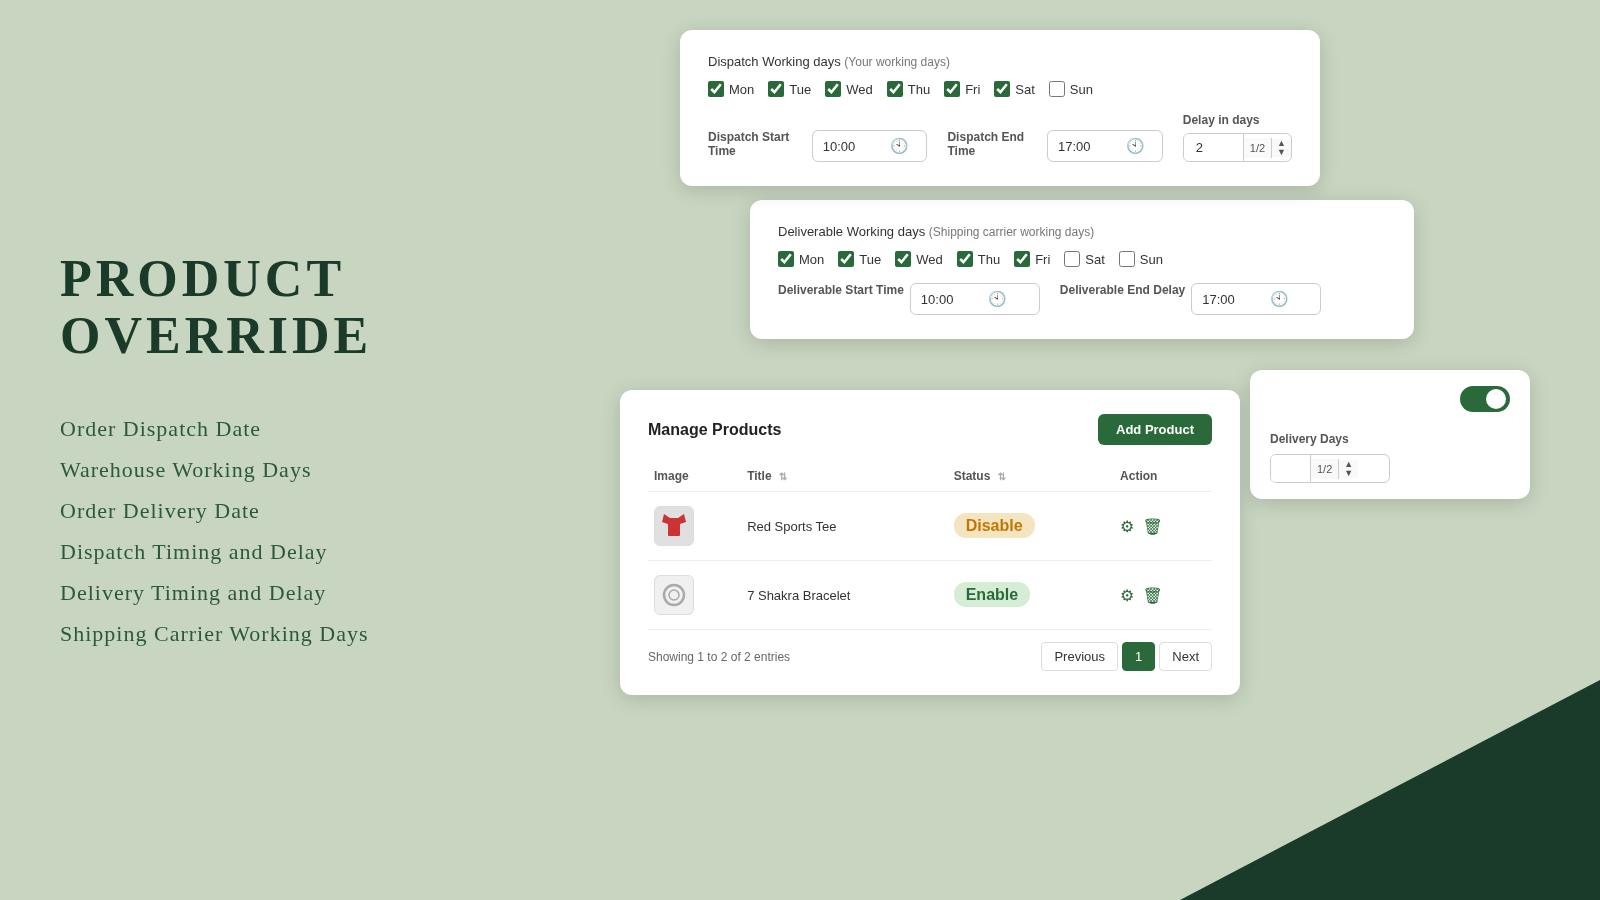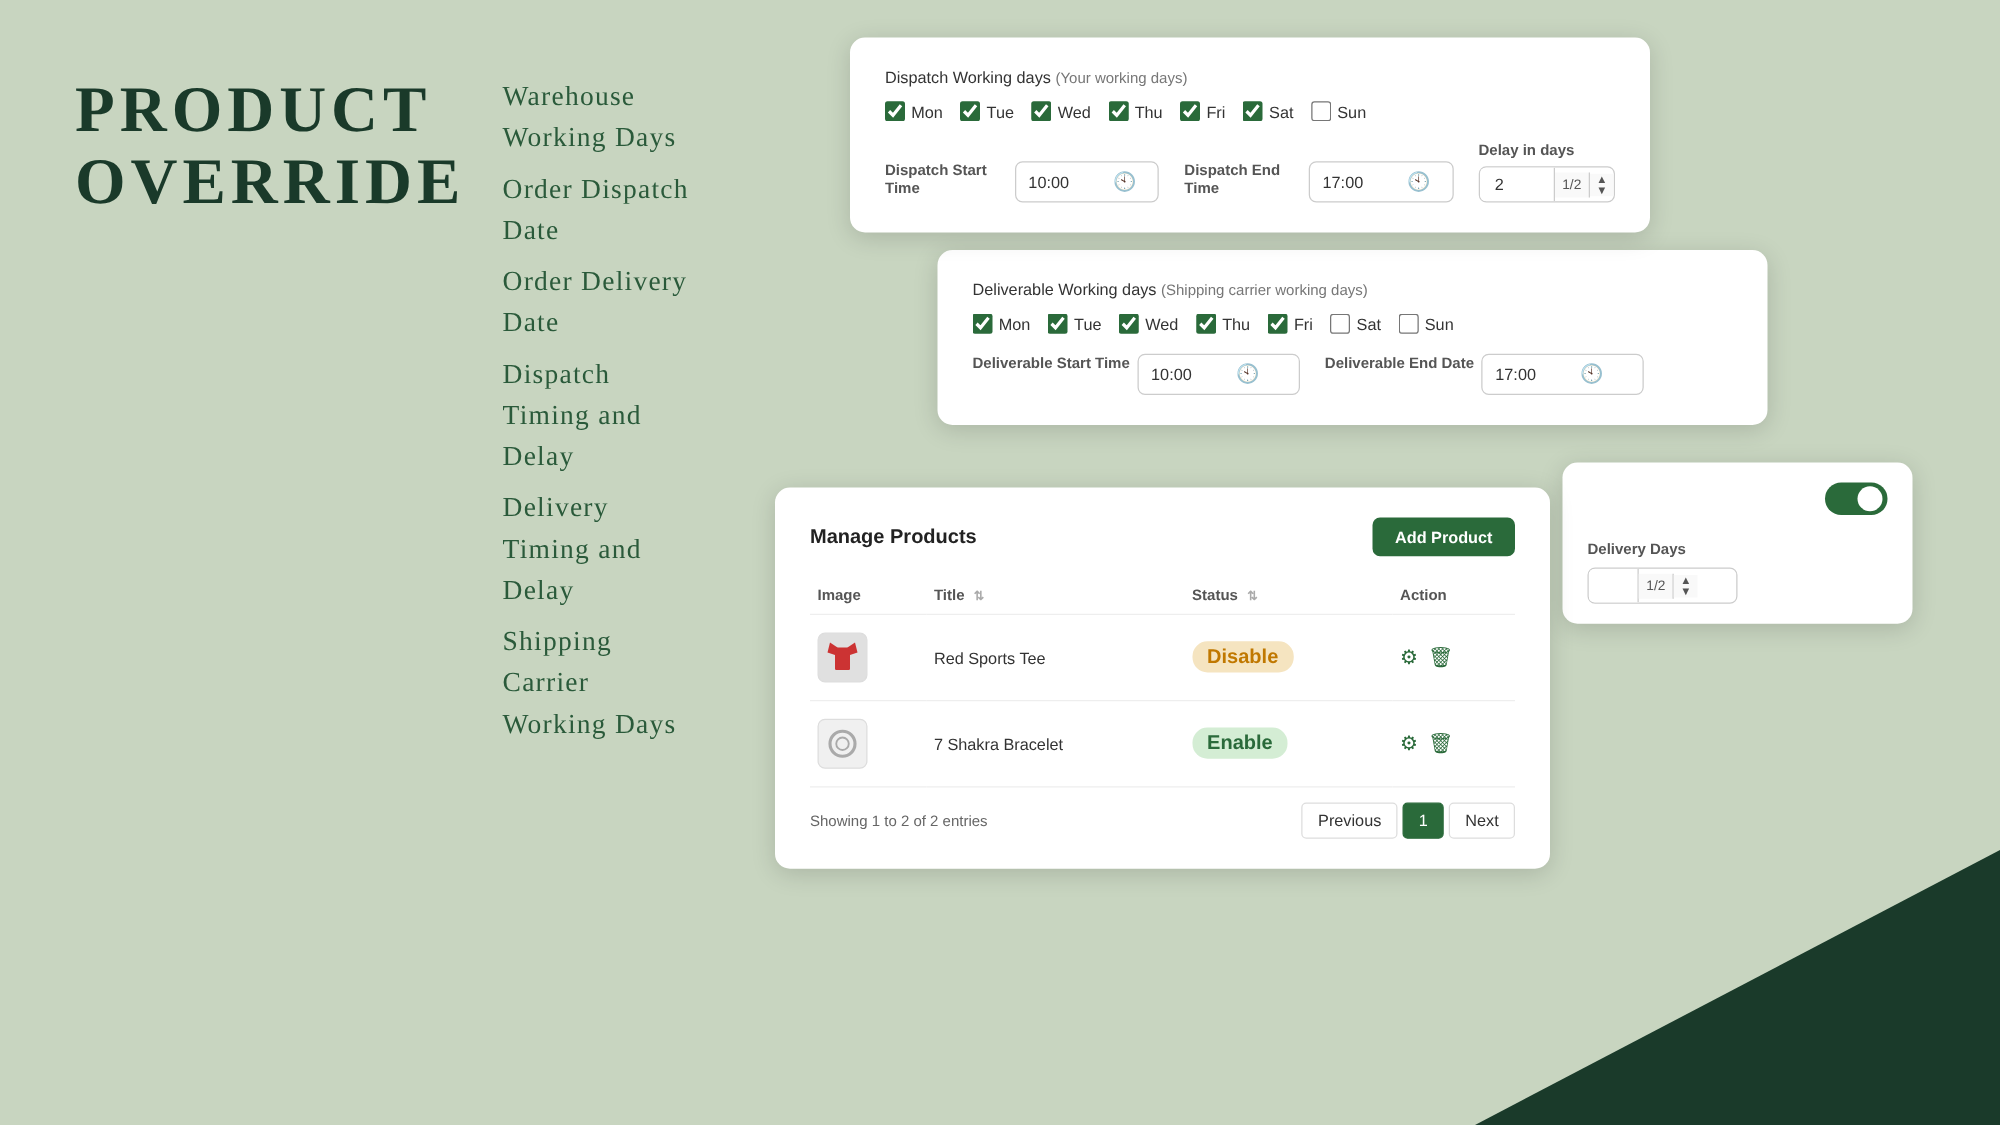"PRODUCT OVERRIDE" .left-panel { flex-direction: row -> column; justify-content: none -> center }
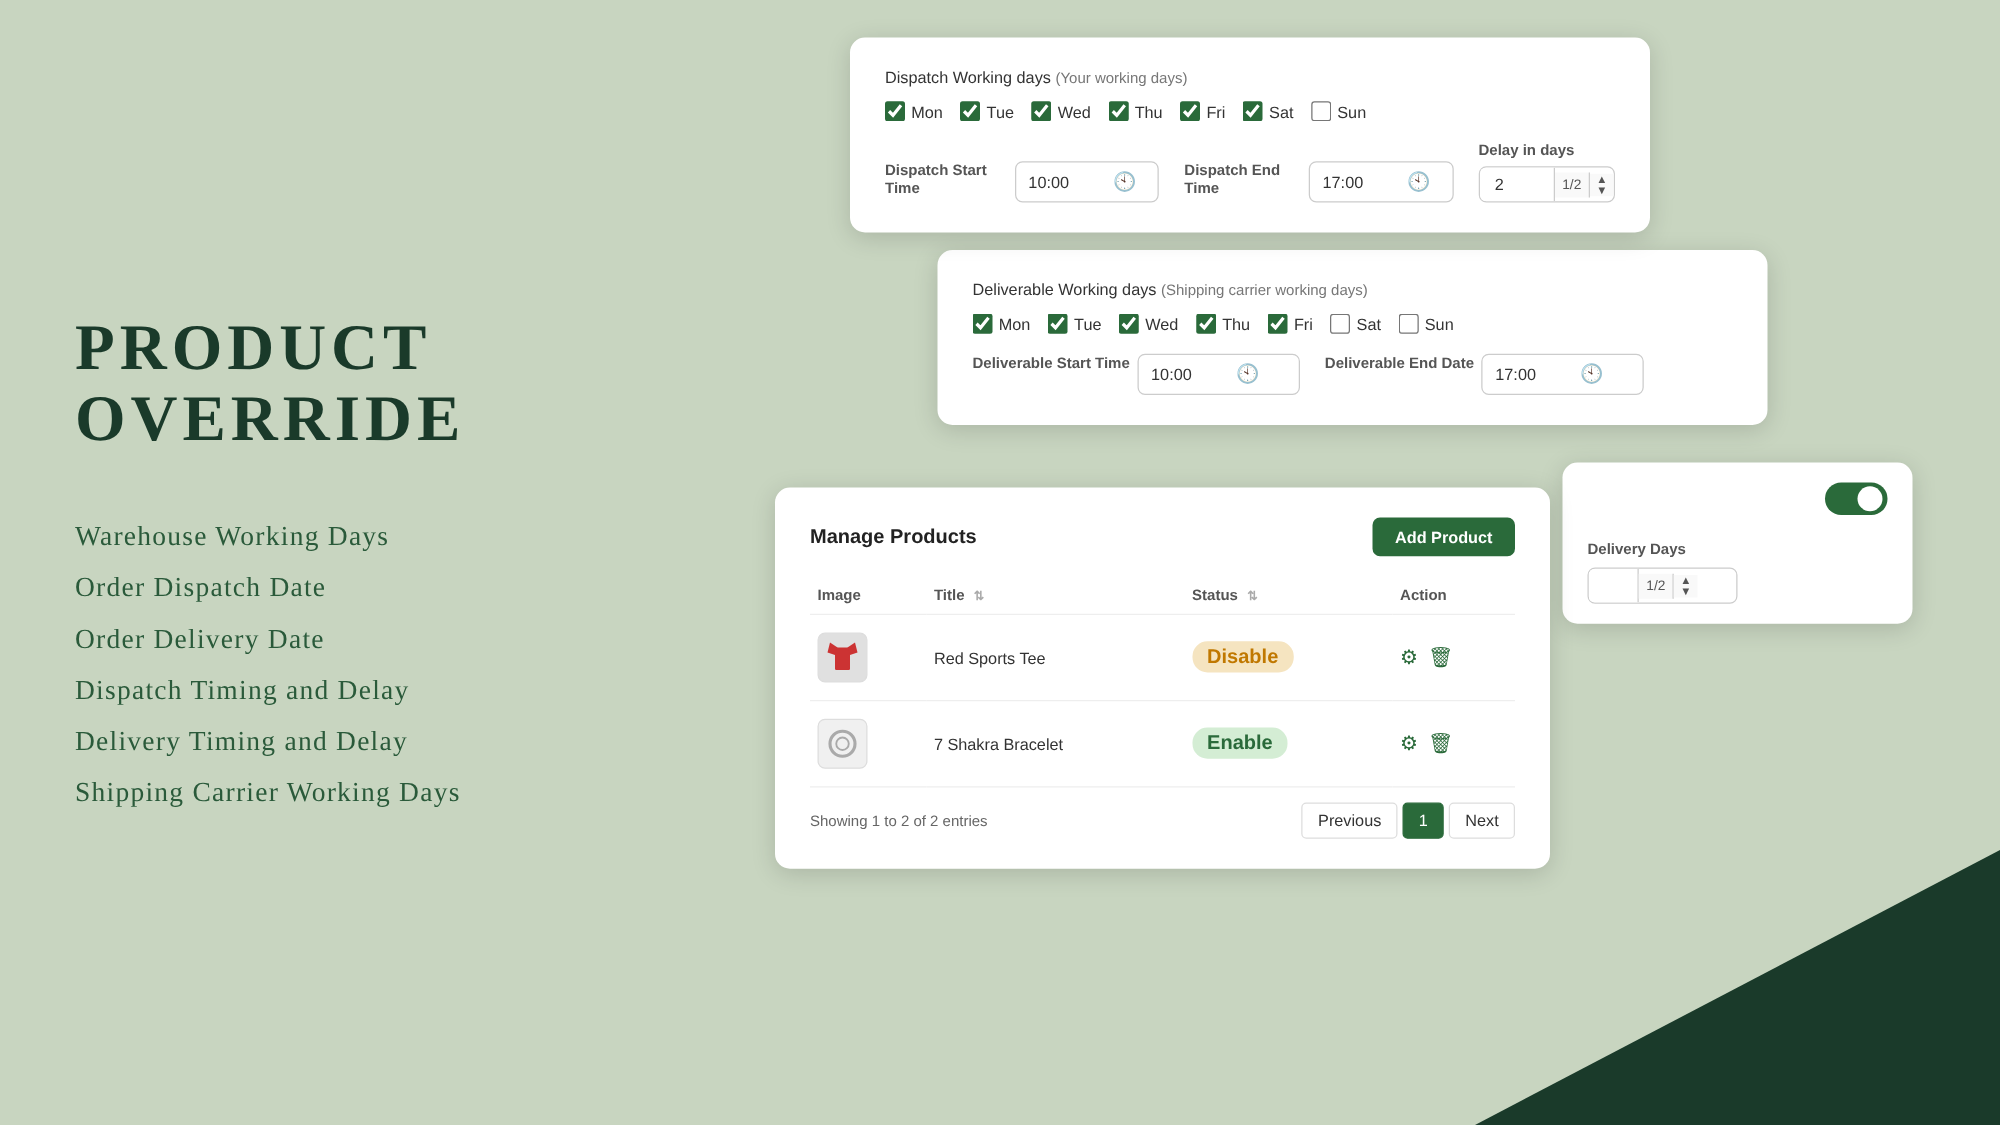"Deliverable End Date" div.field-label { text: Date -> Delay }
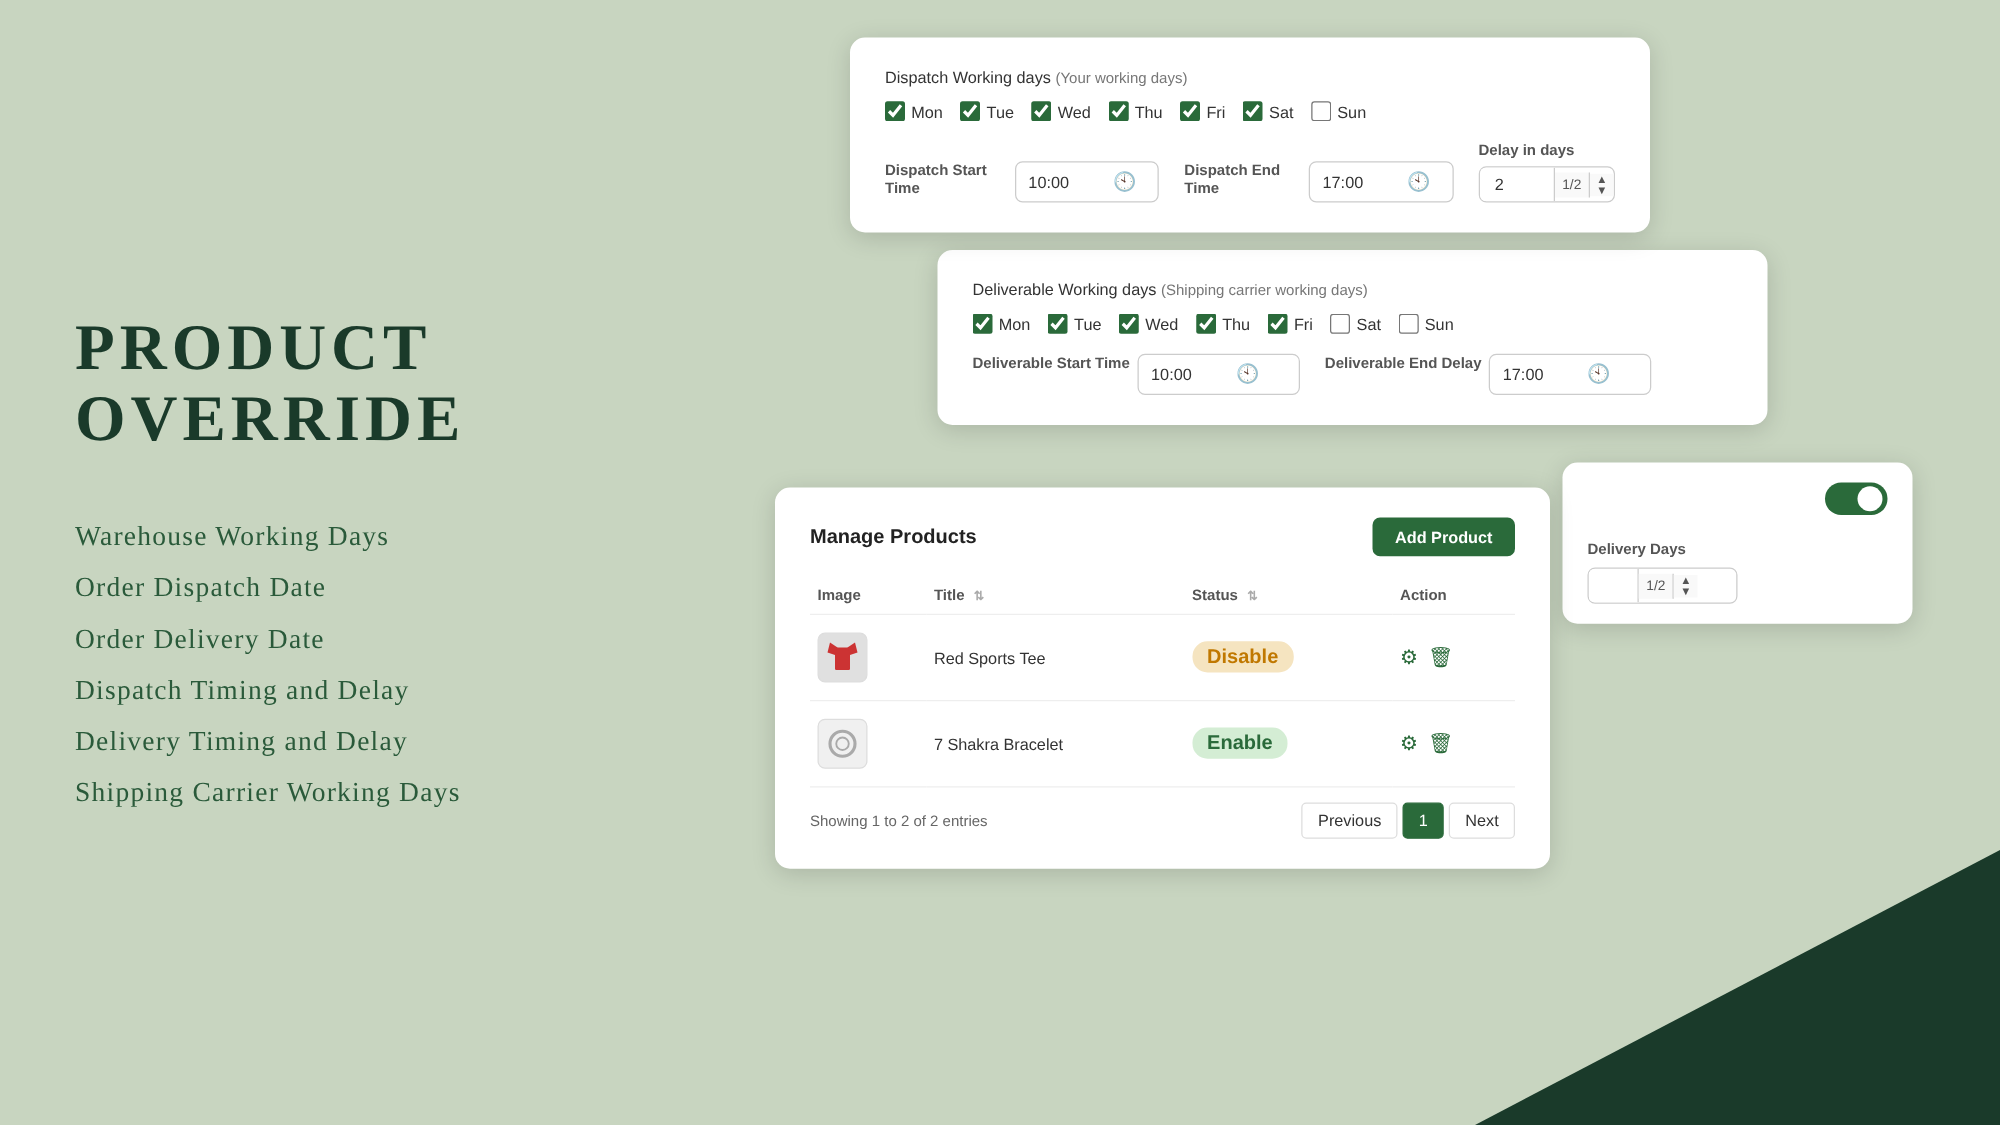"Warehouse Working Days" div.feature-item { order: before "Order Dispatch Date" -> after "Order Dispatch Date" }
